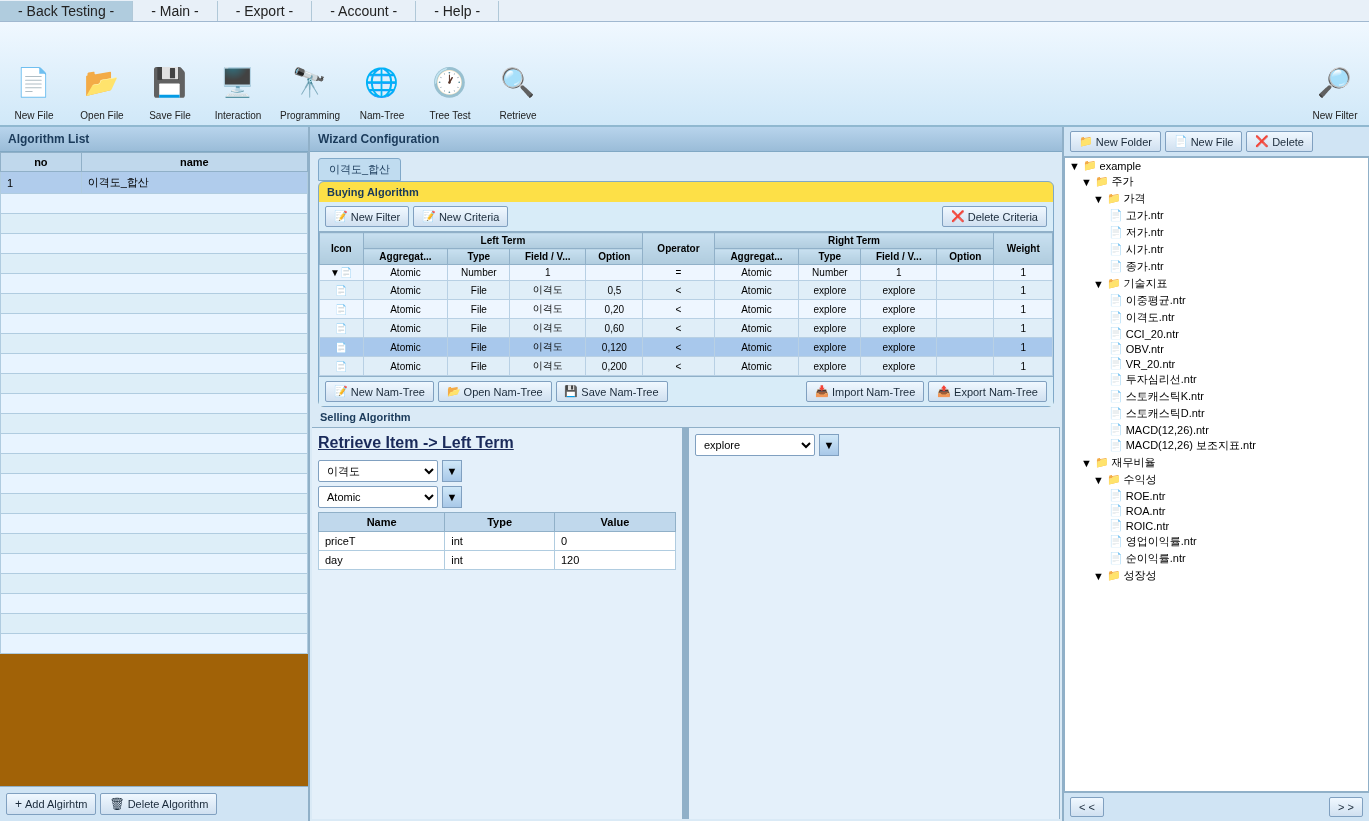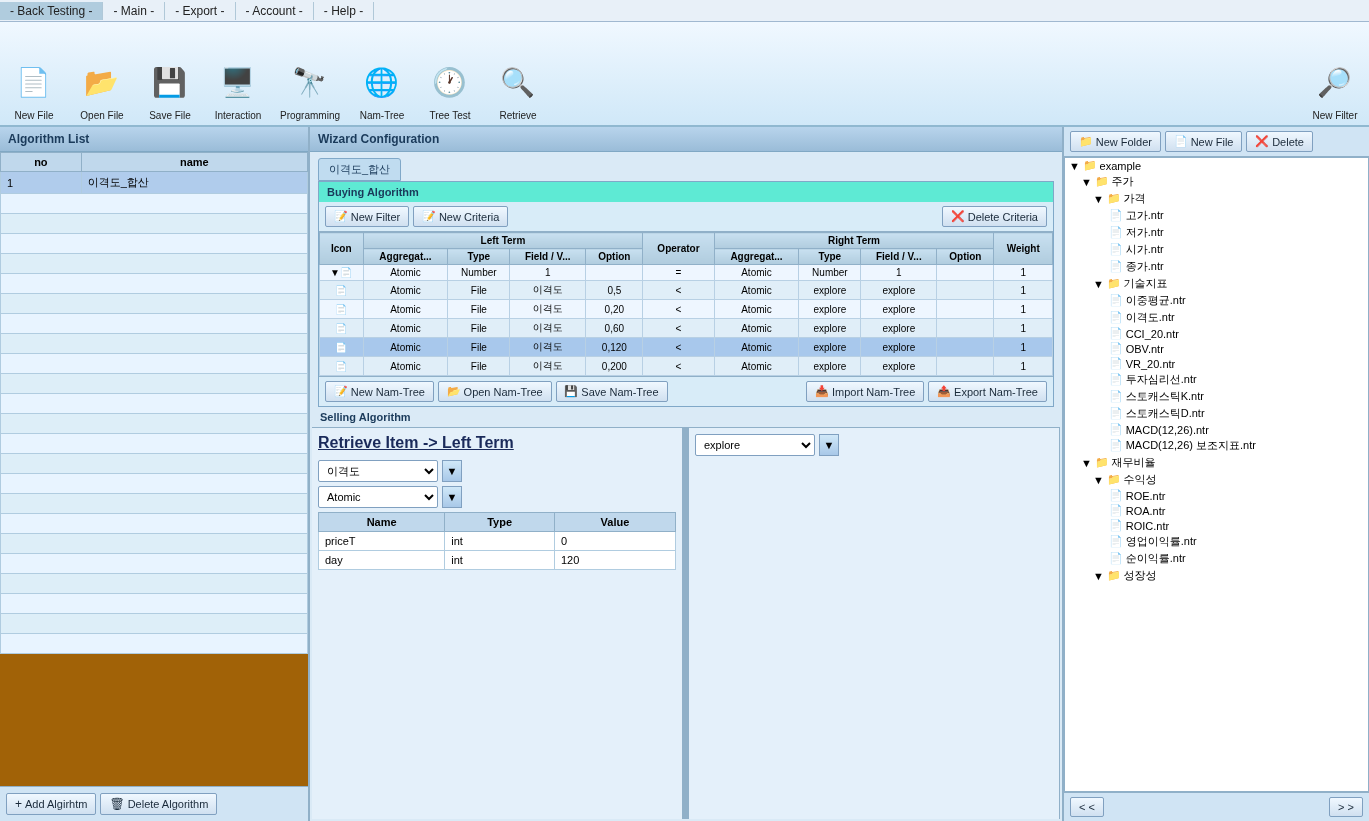"- Back Testing -" .menu-item { font-size: 12px -> 14px; padding: 2px 10px -> 2px 18px }
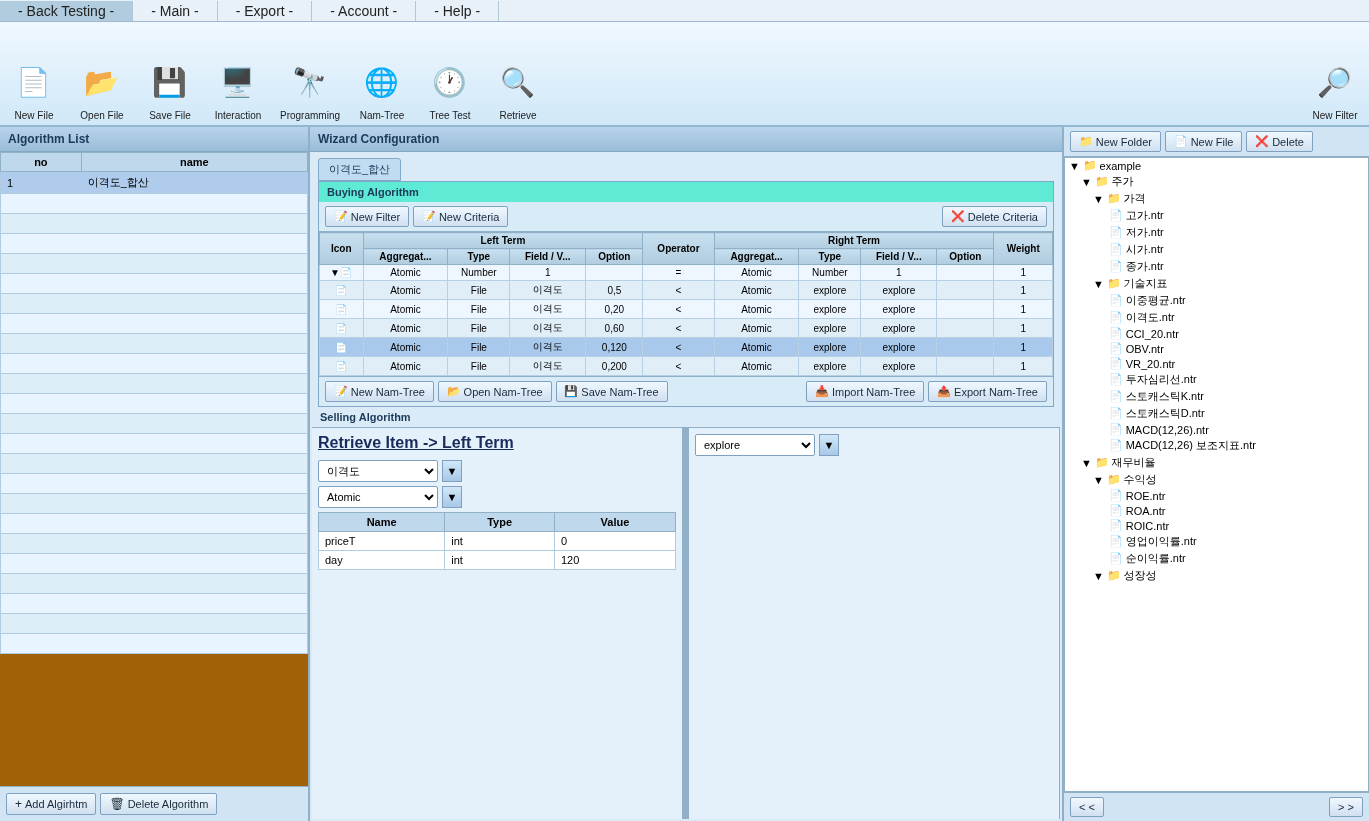"Buying Algorithm" .buying-section { background: #5eead4 -> #fde047; border-radius: 0 -> 6px }
